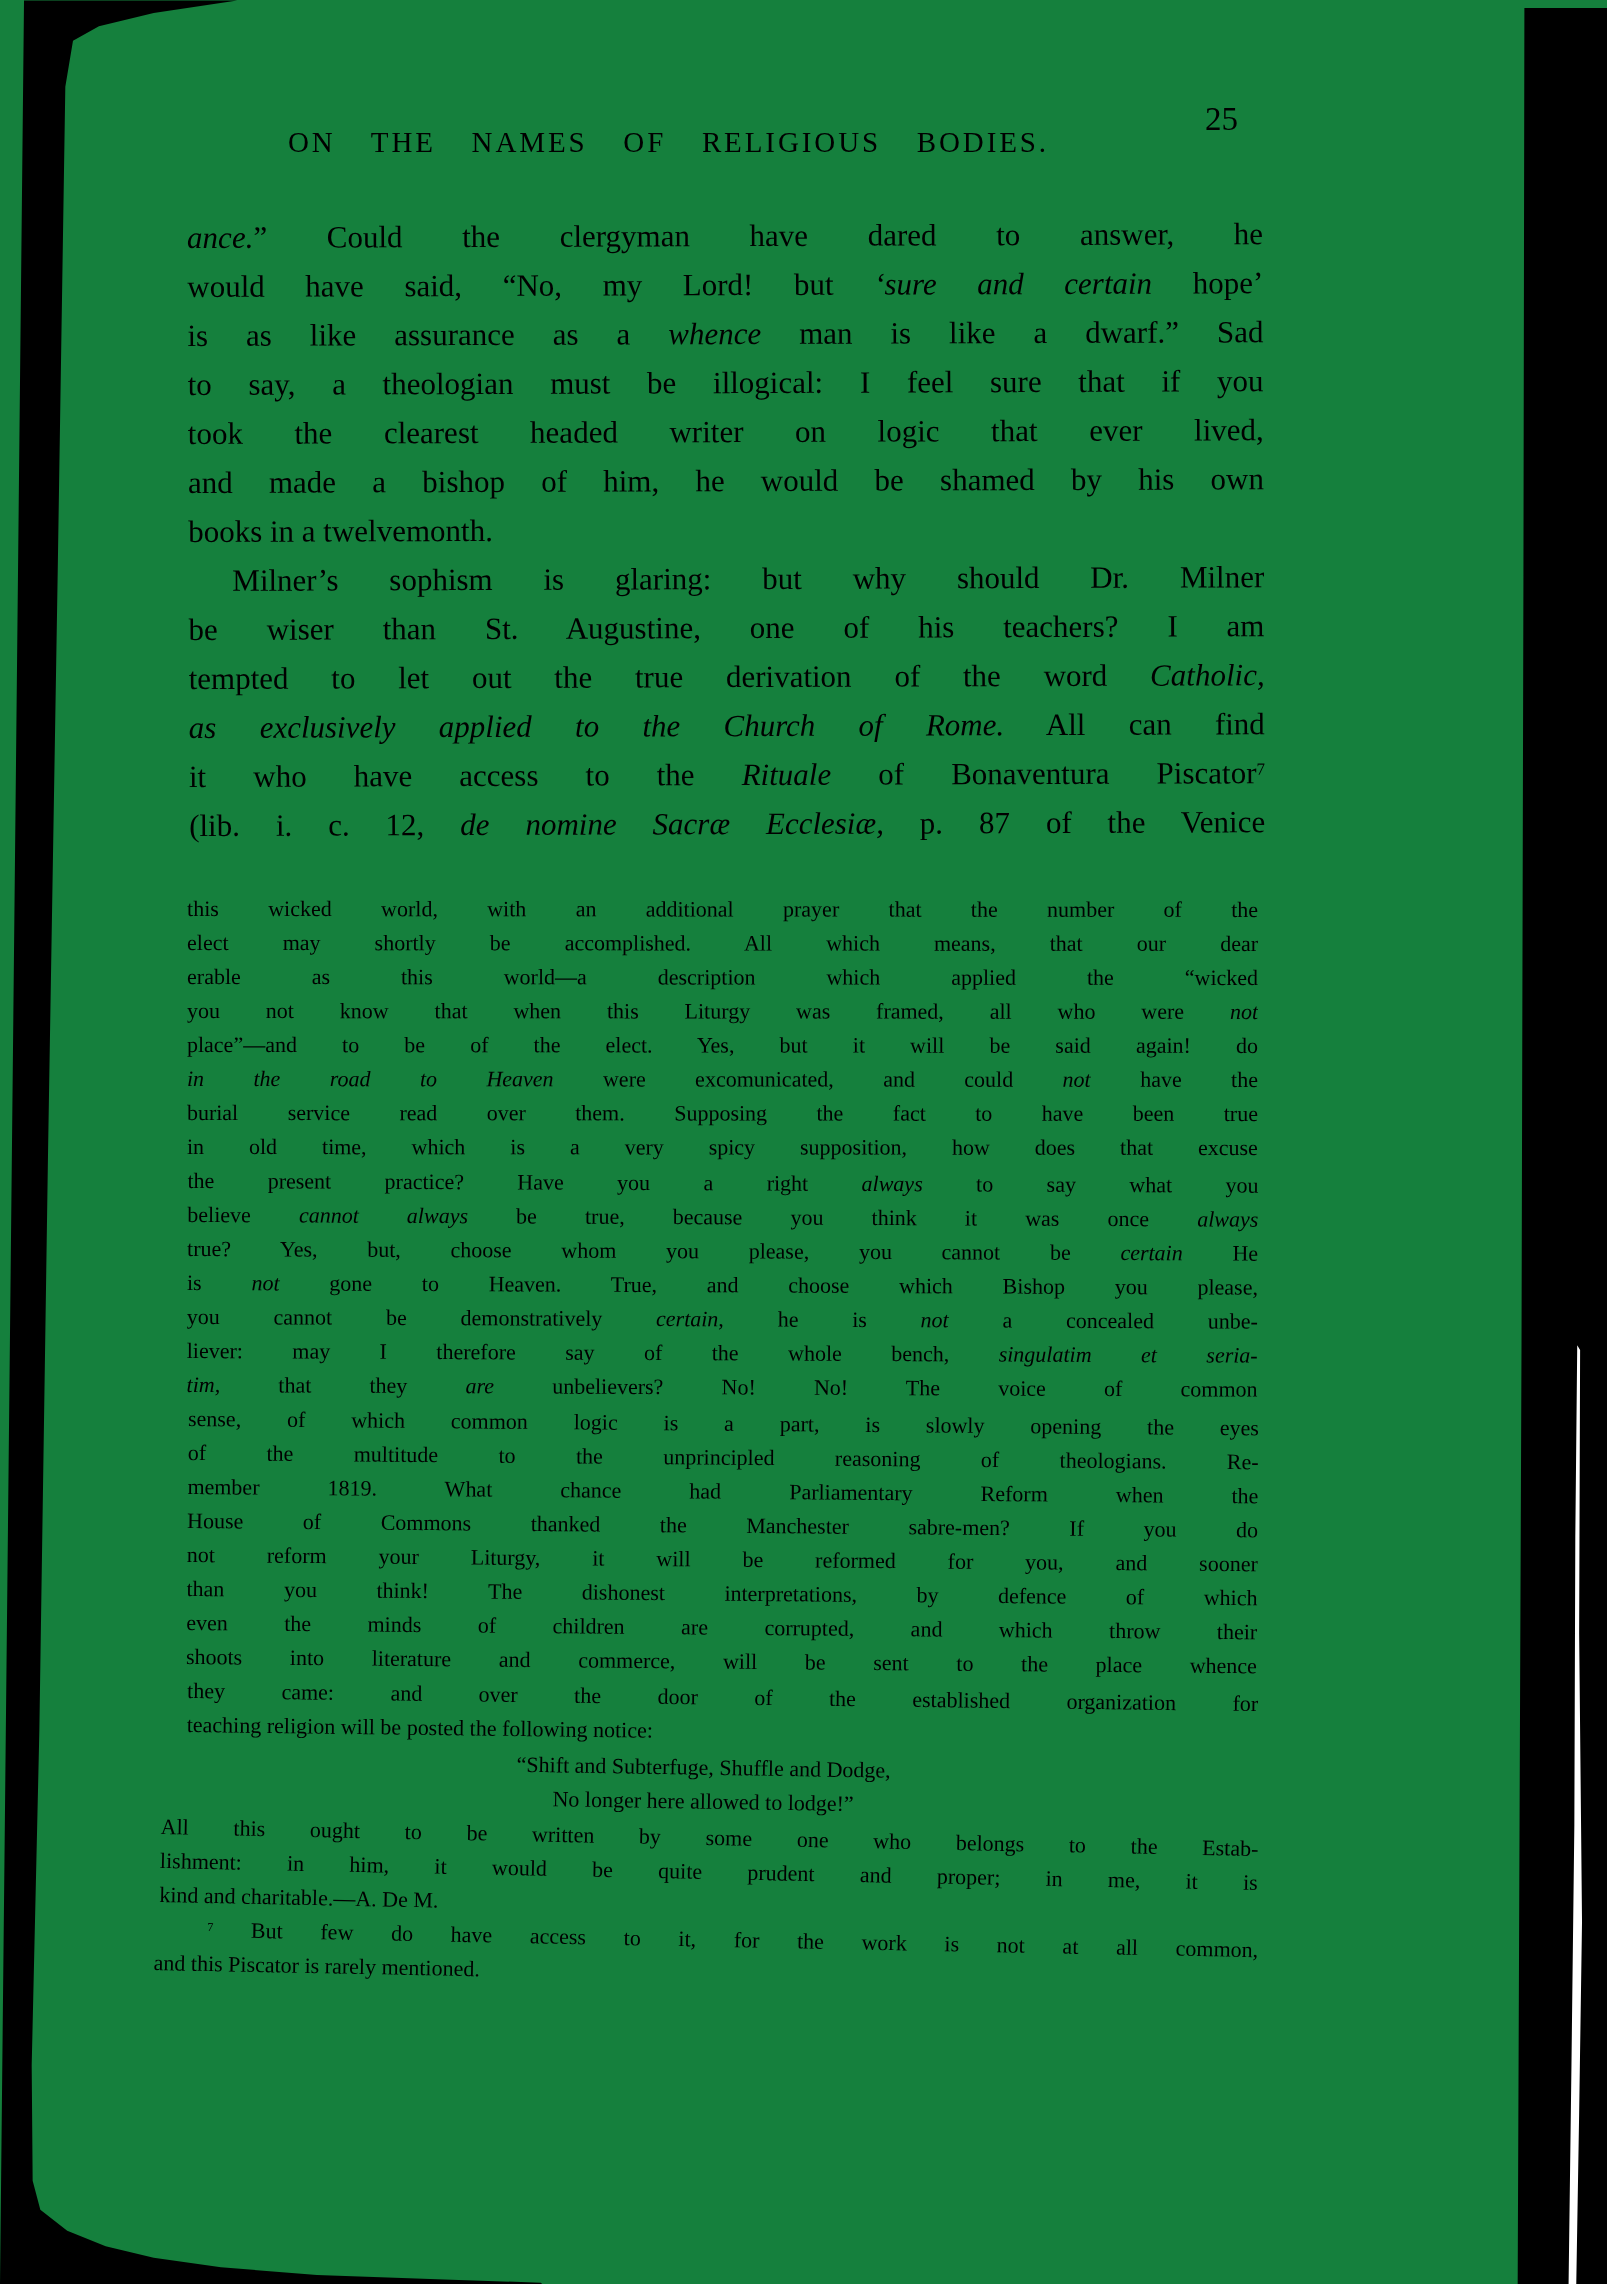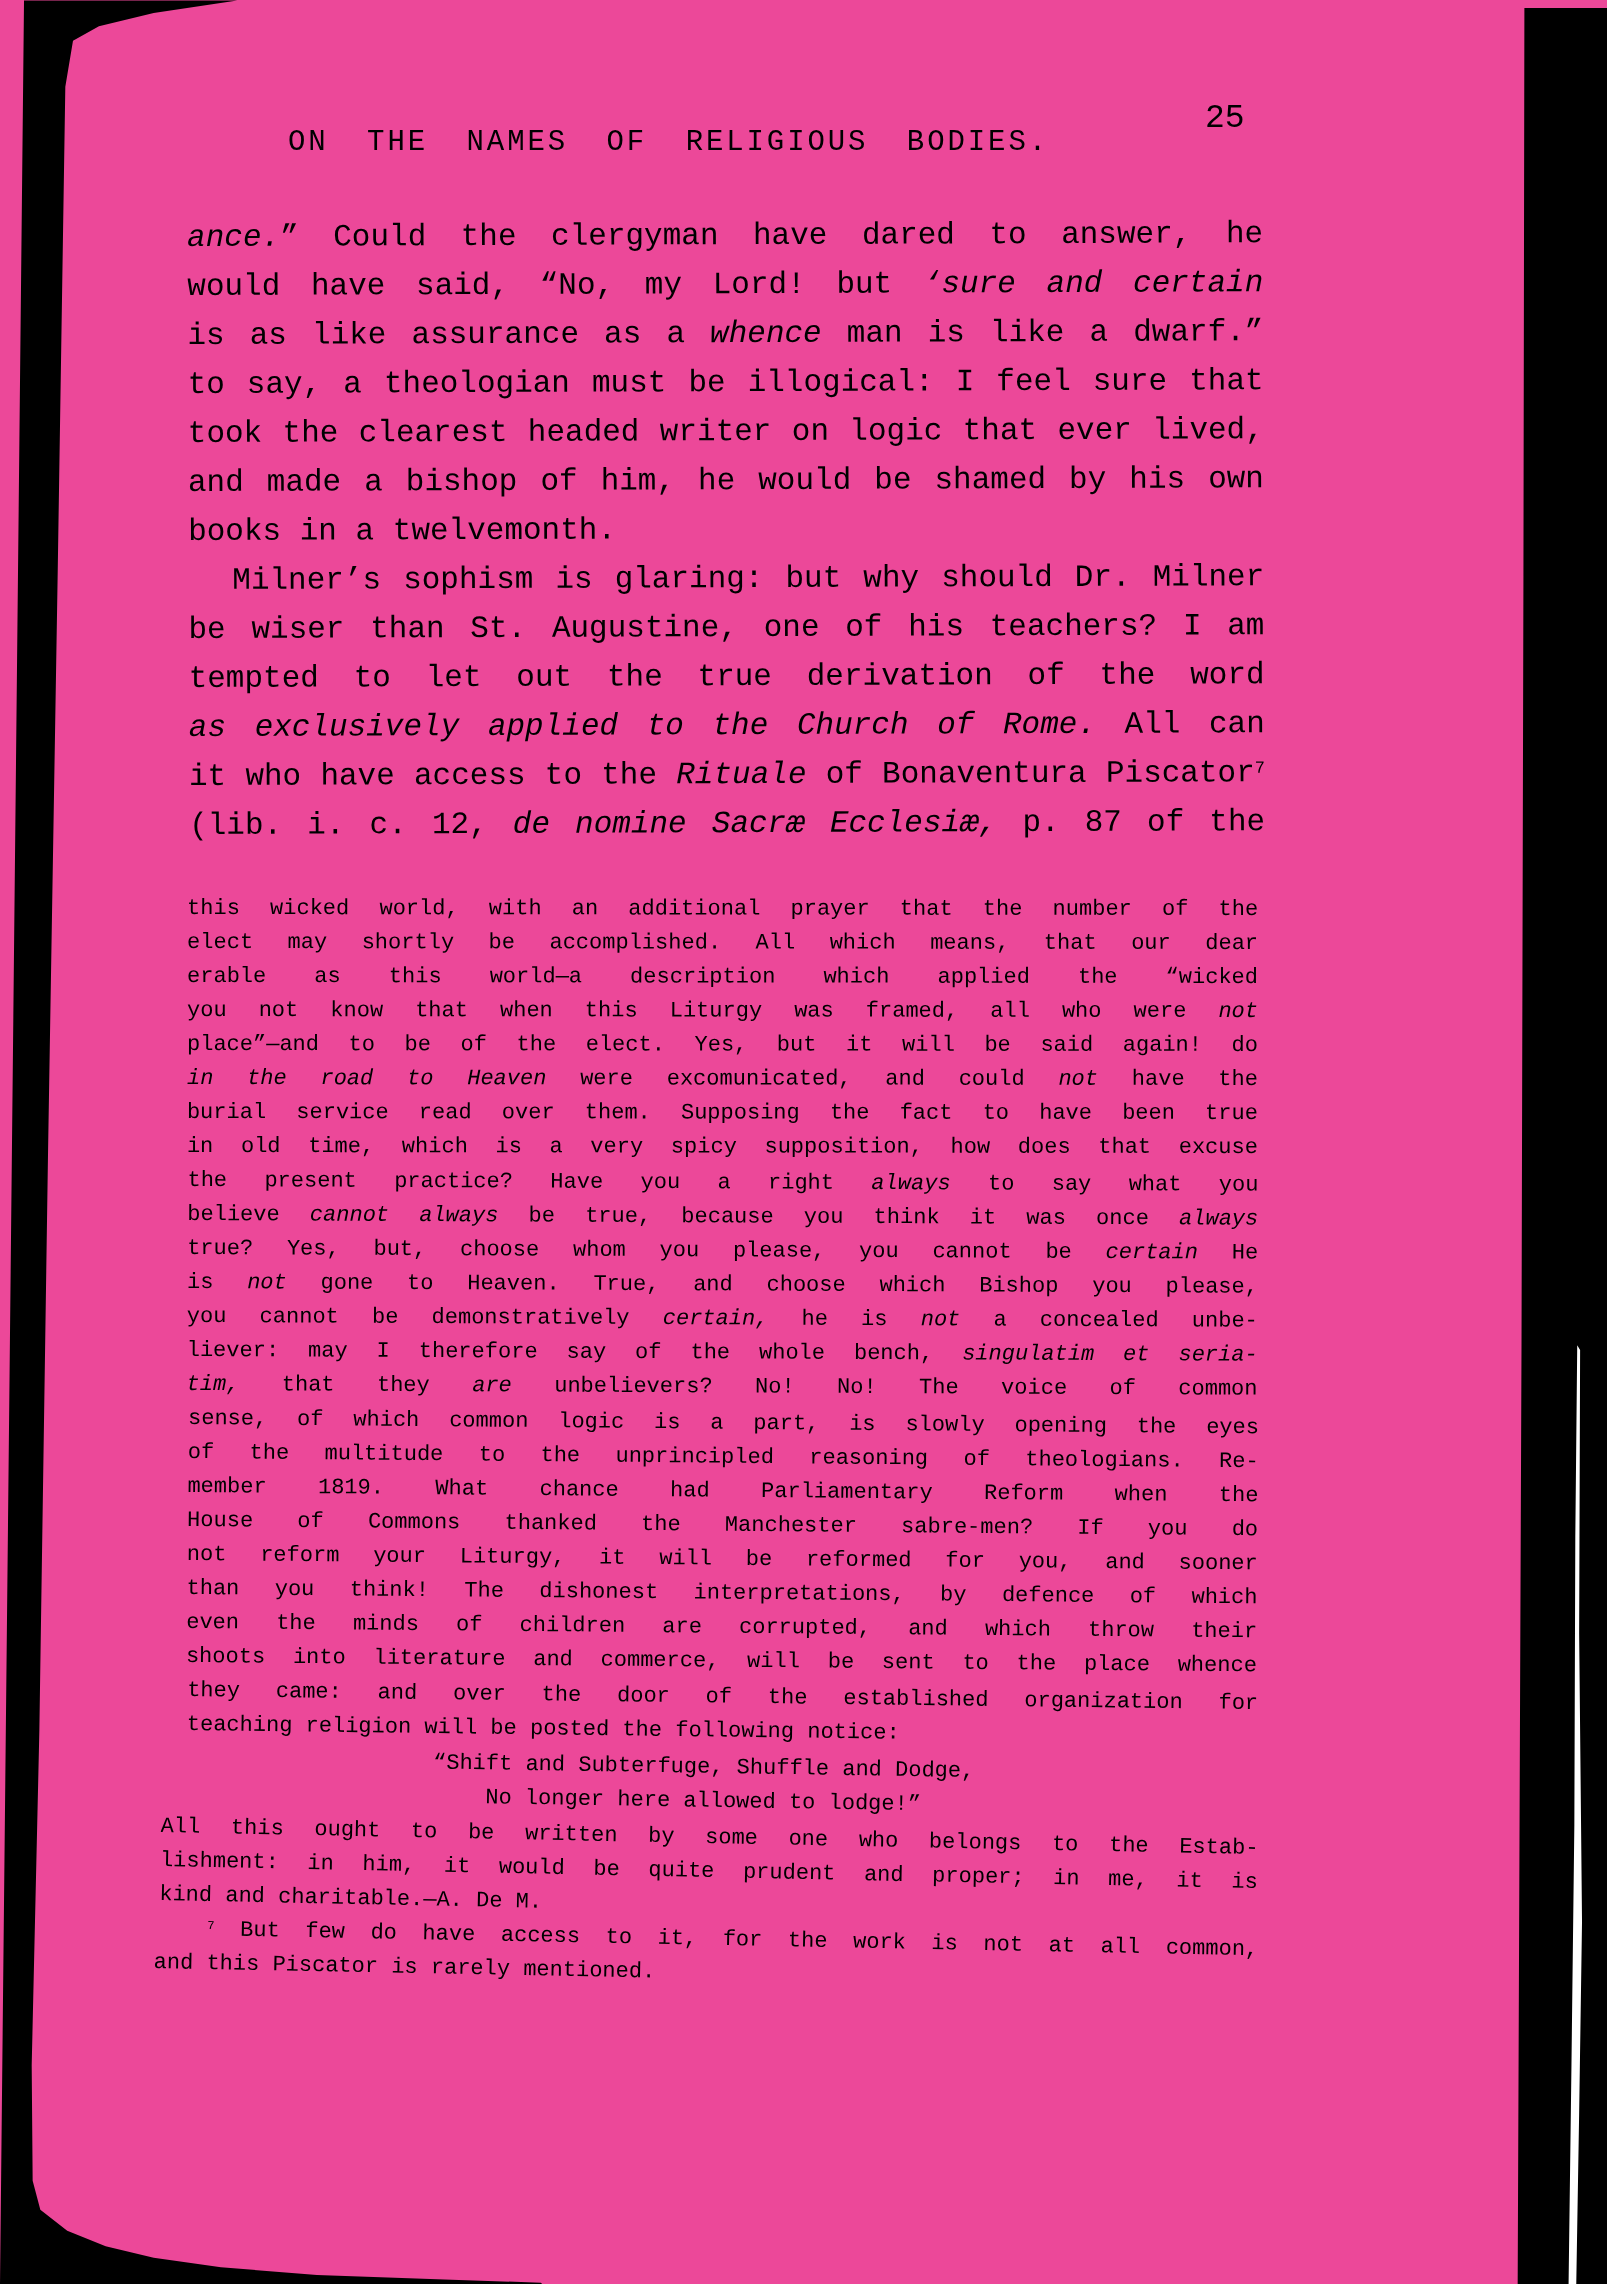"ON THE NAMES OF RELIGIOUS" .canvas { background: #ec4899 -> #15803d; font-family: Liberation Mono, monospace -> Liberation Serif, serif }
